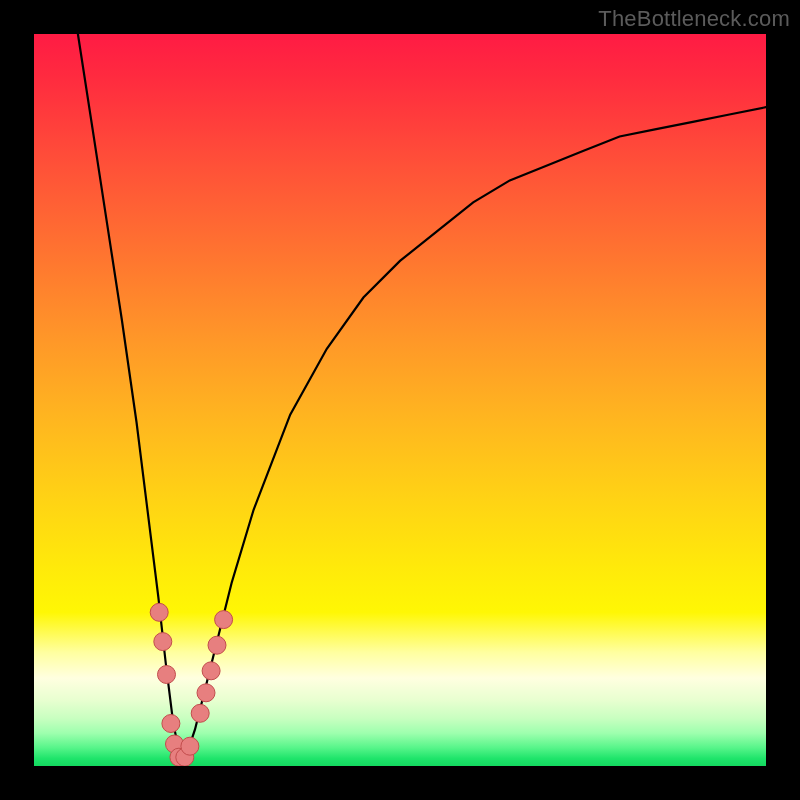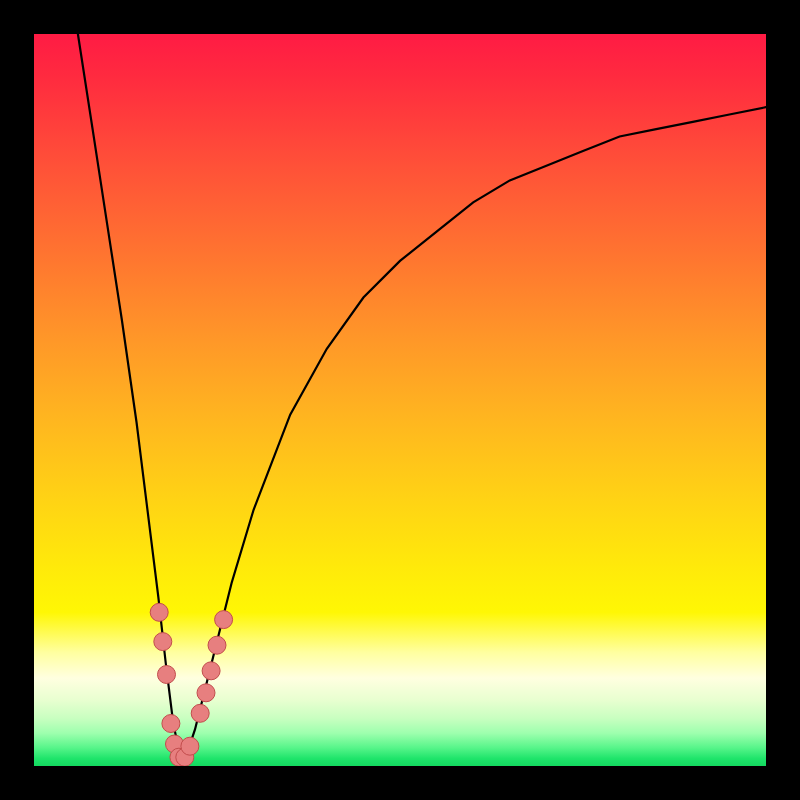"TheBottleneck.com" div.watermark { html: none -> <div>TheBottleneck.com</div> }
